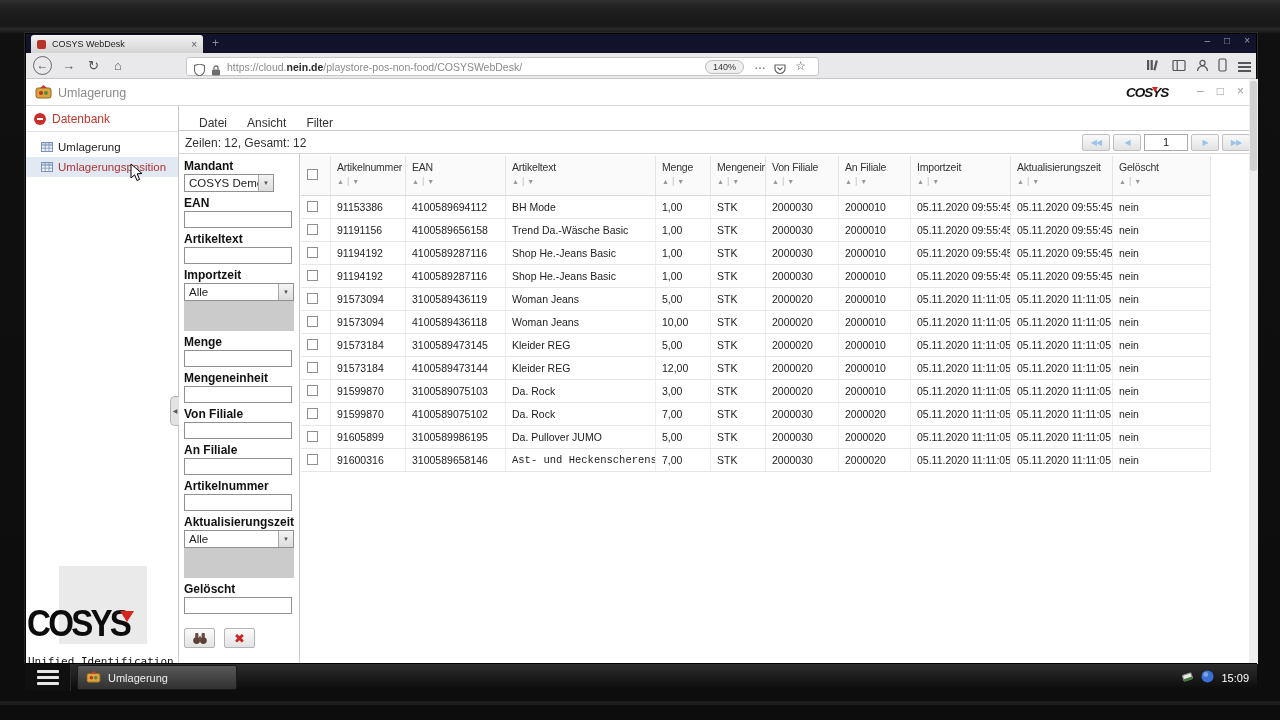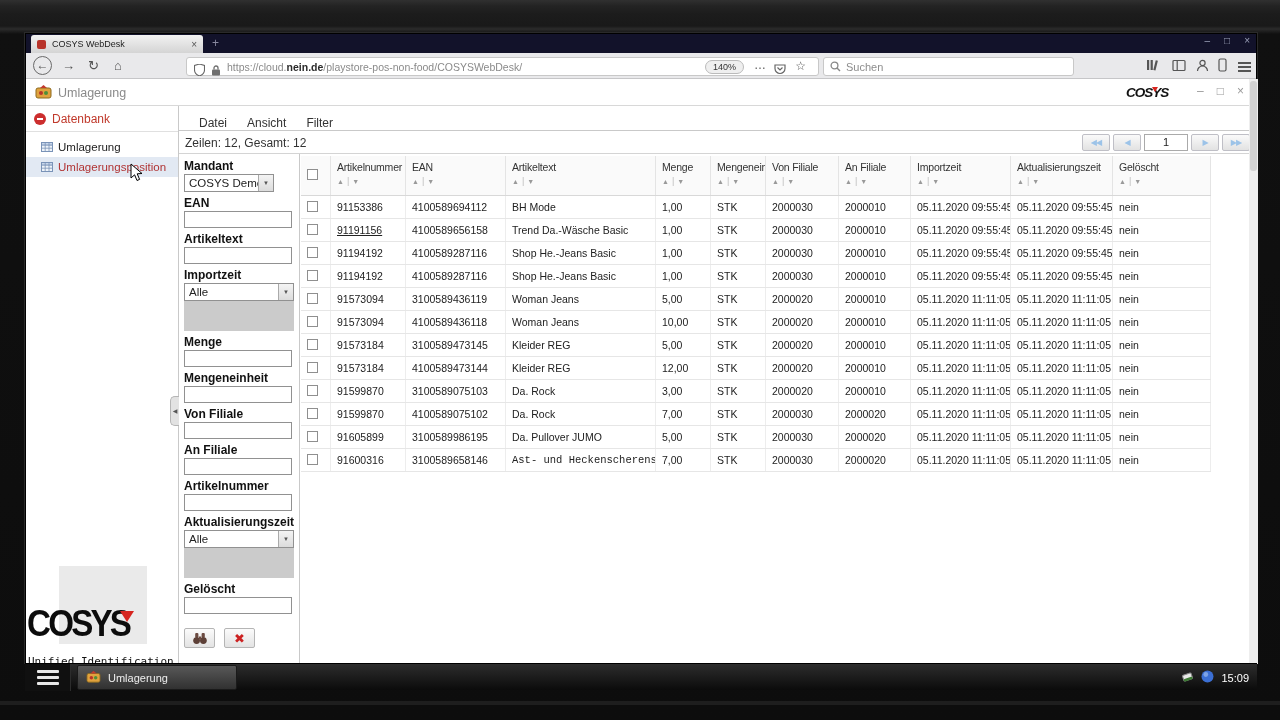"Suchen" div.search-field { html: <div> <span> <svg> <circle></circle> <line></line> </svg> </span> <span>Suchen</span> </div> -> none }
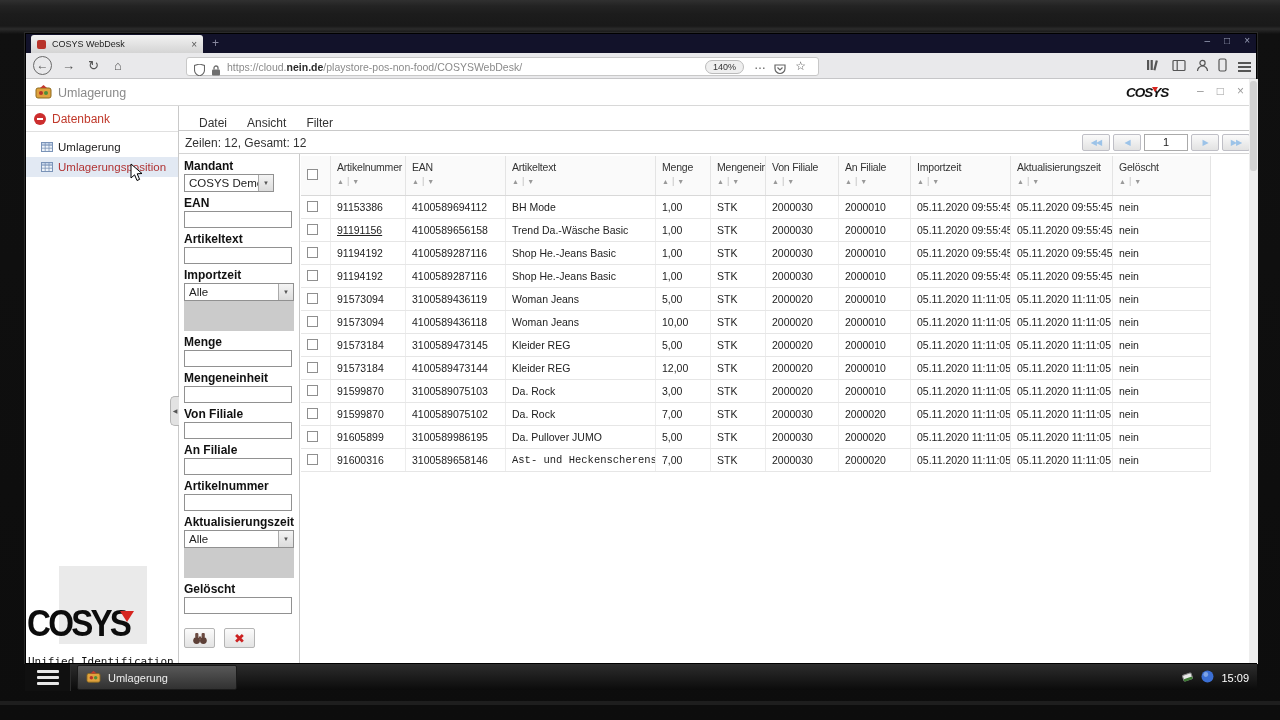"91191156" div.td { text-decoration: underline -> none }
